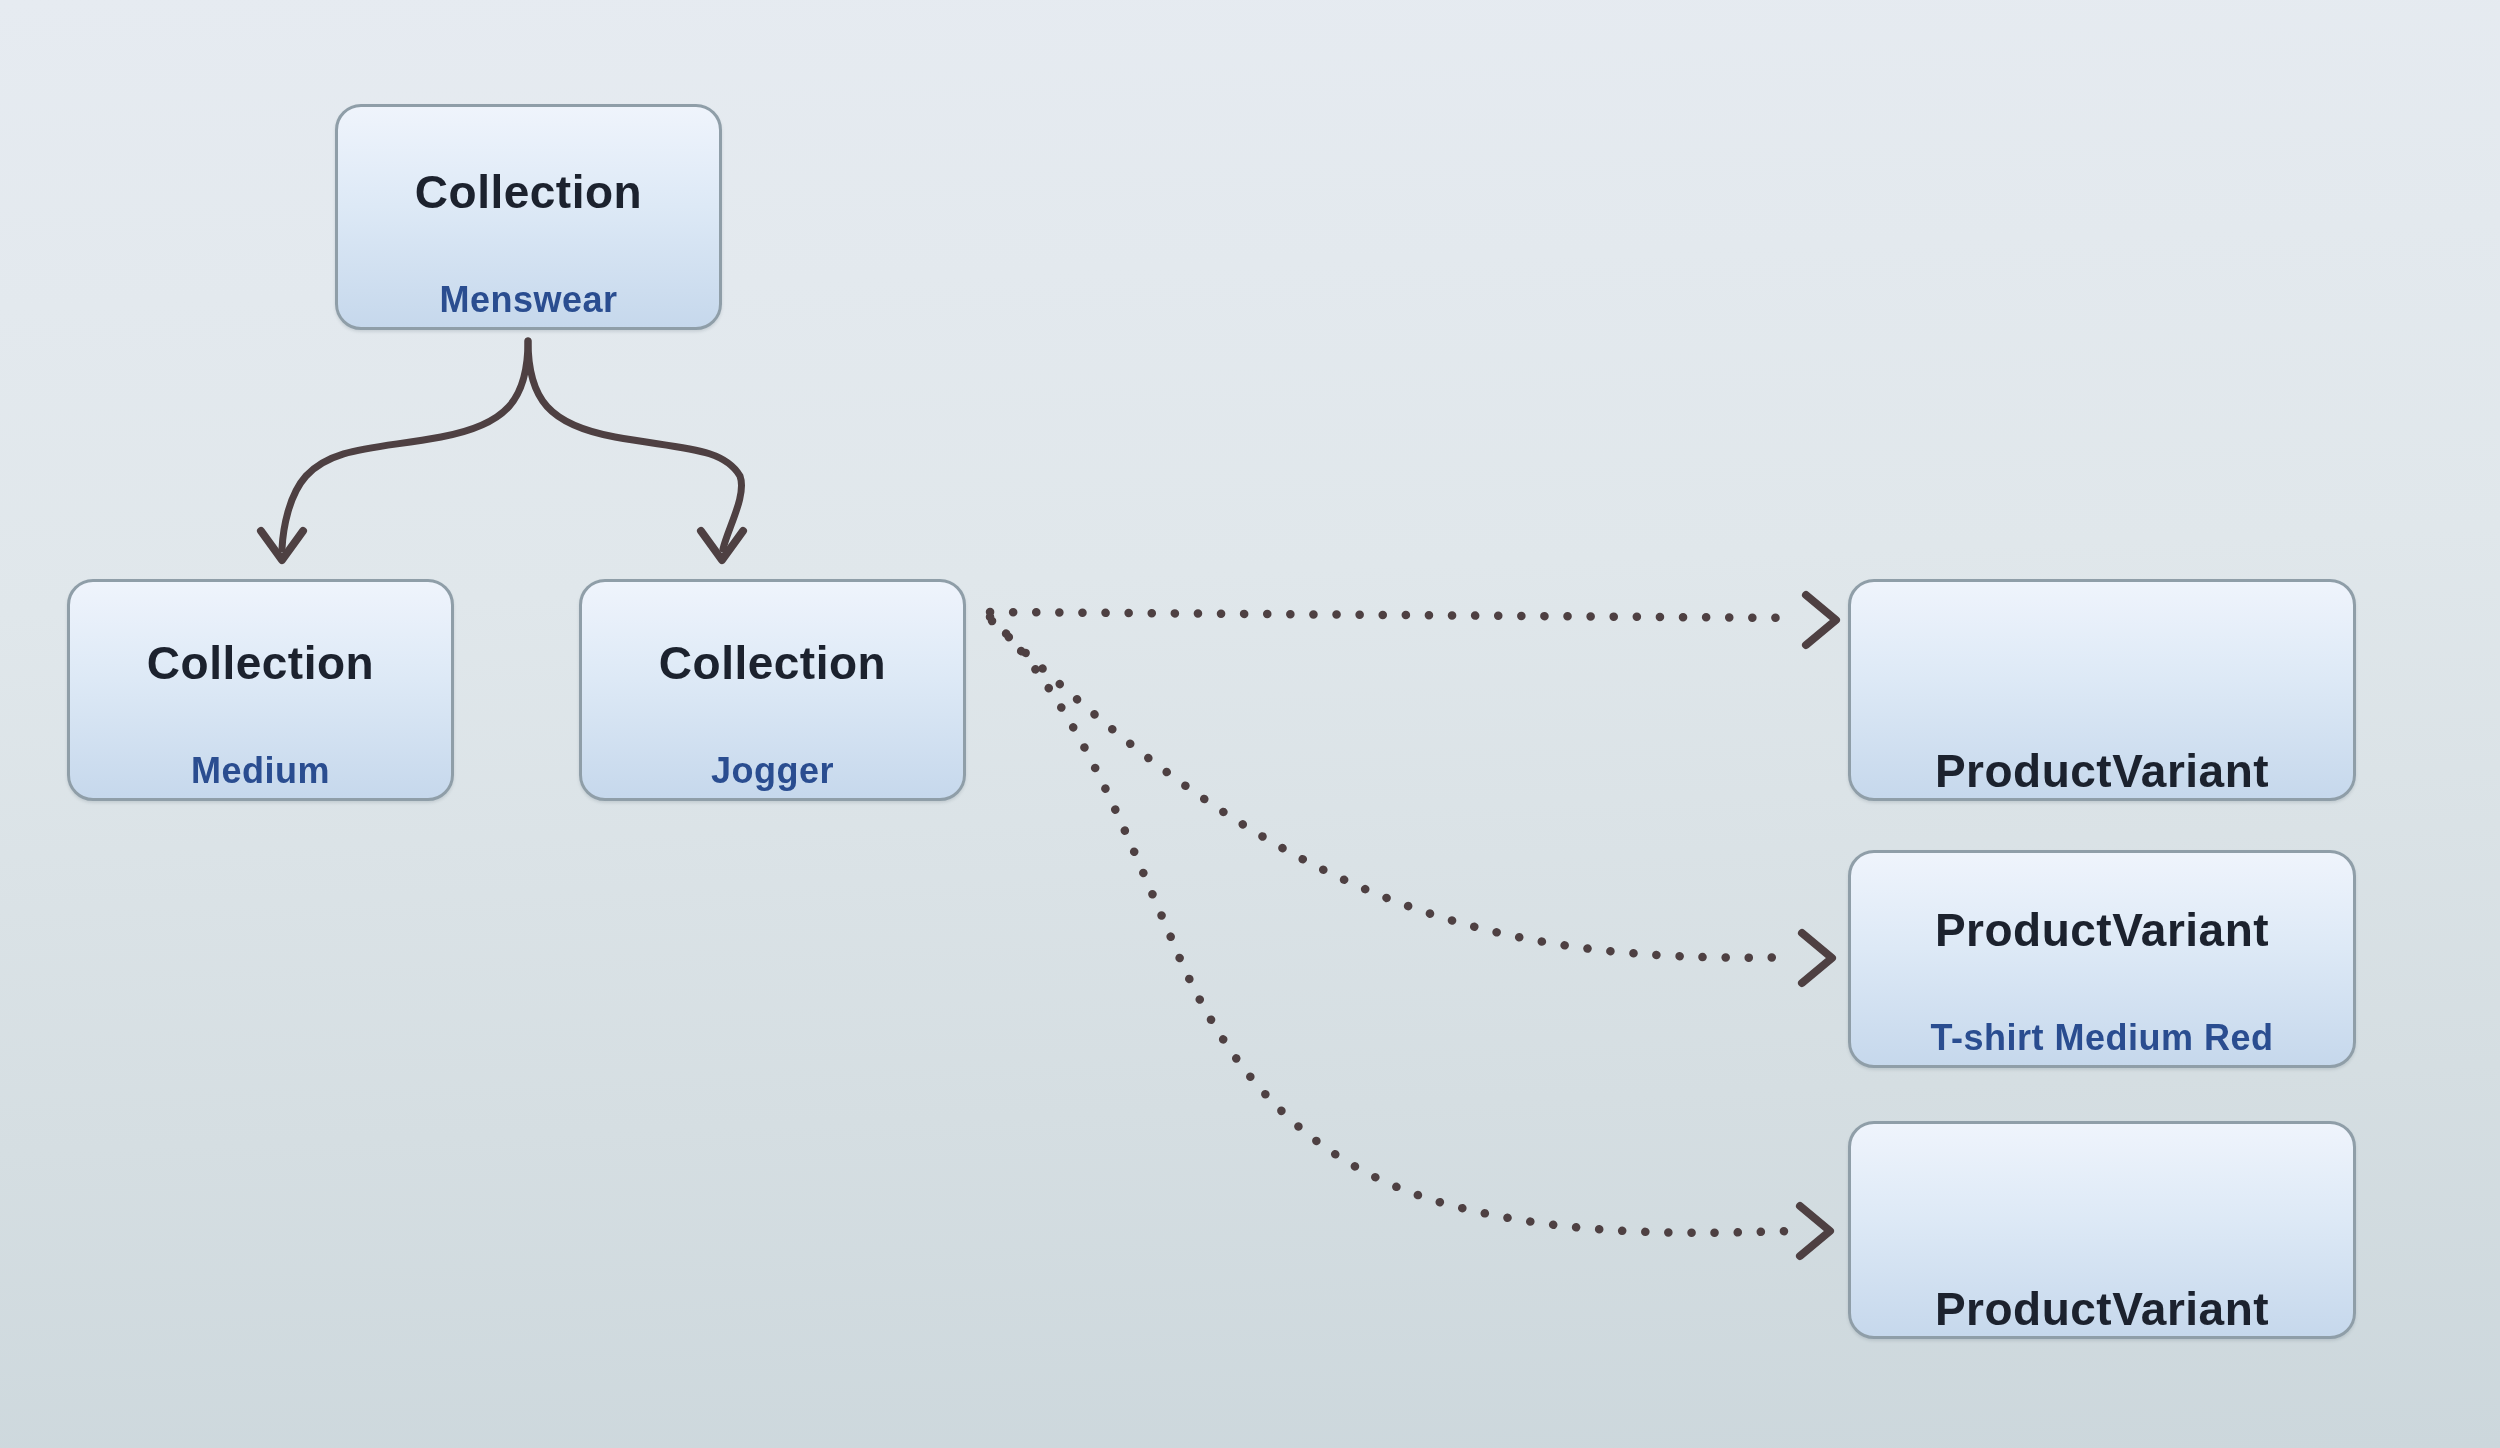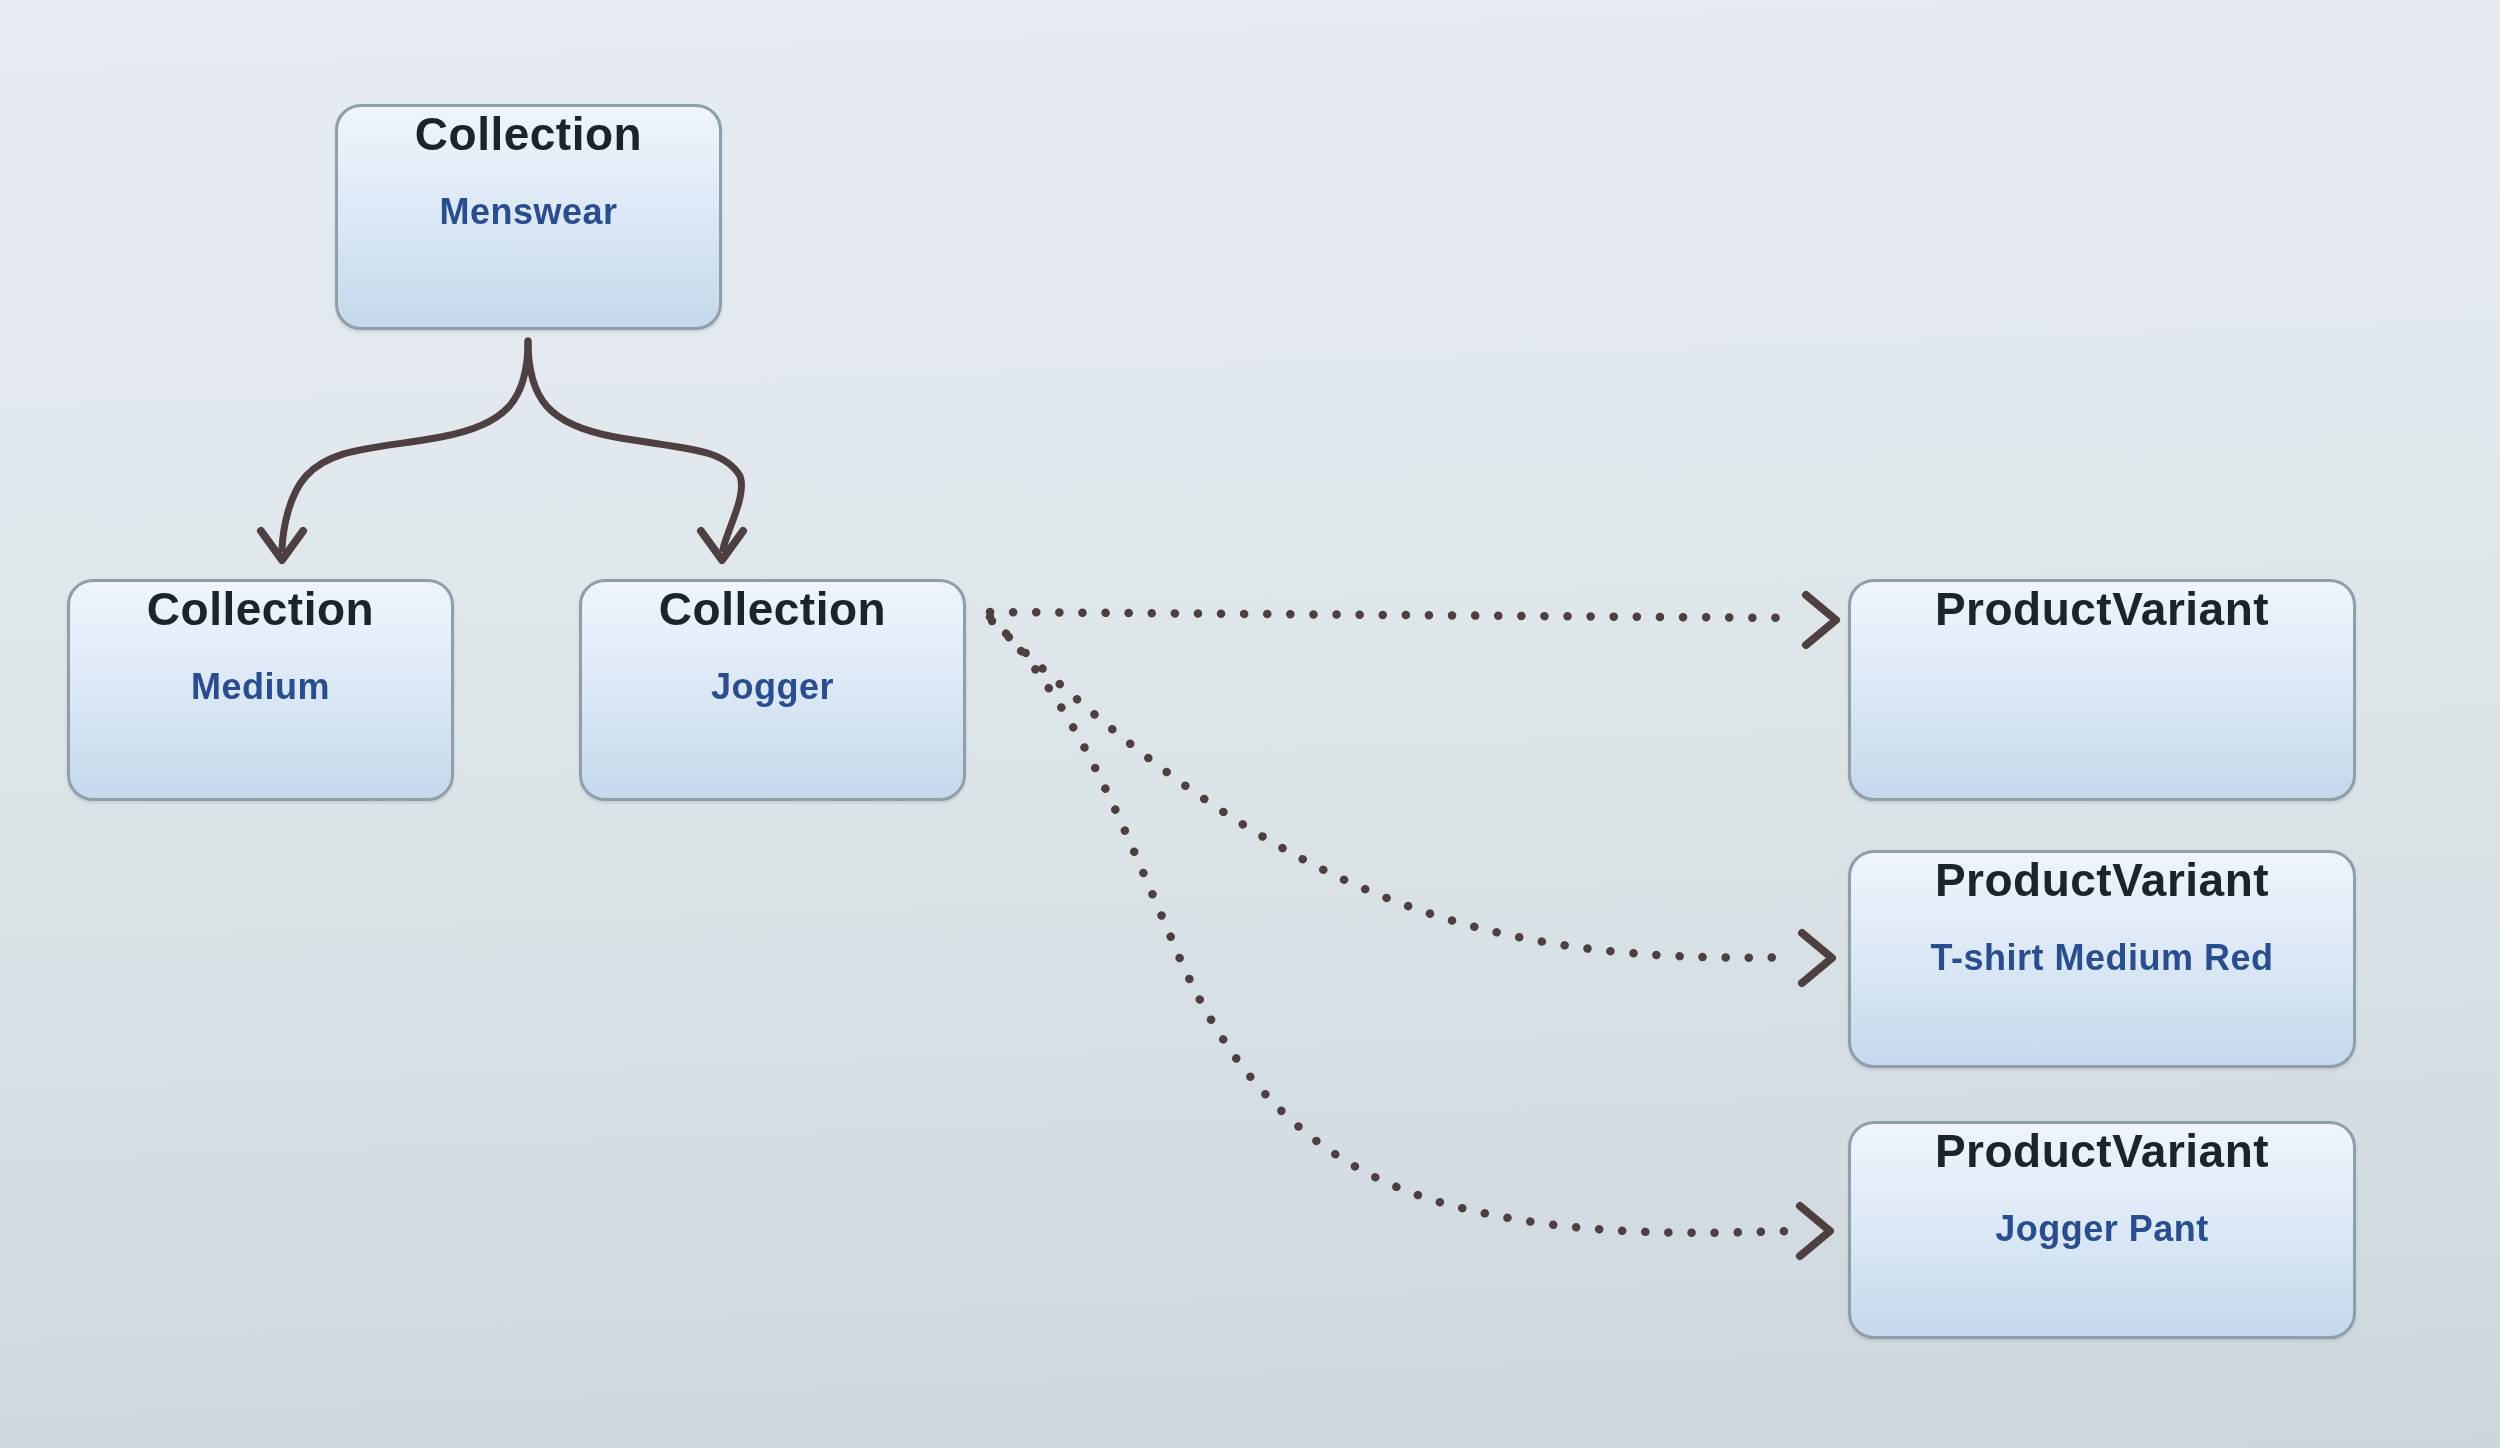"Collection" .node { gap: 24px -> 54px; justify-content: flex-start -> flex-end }
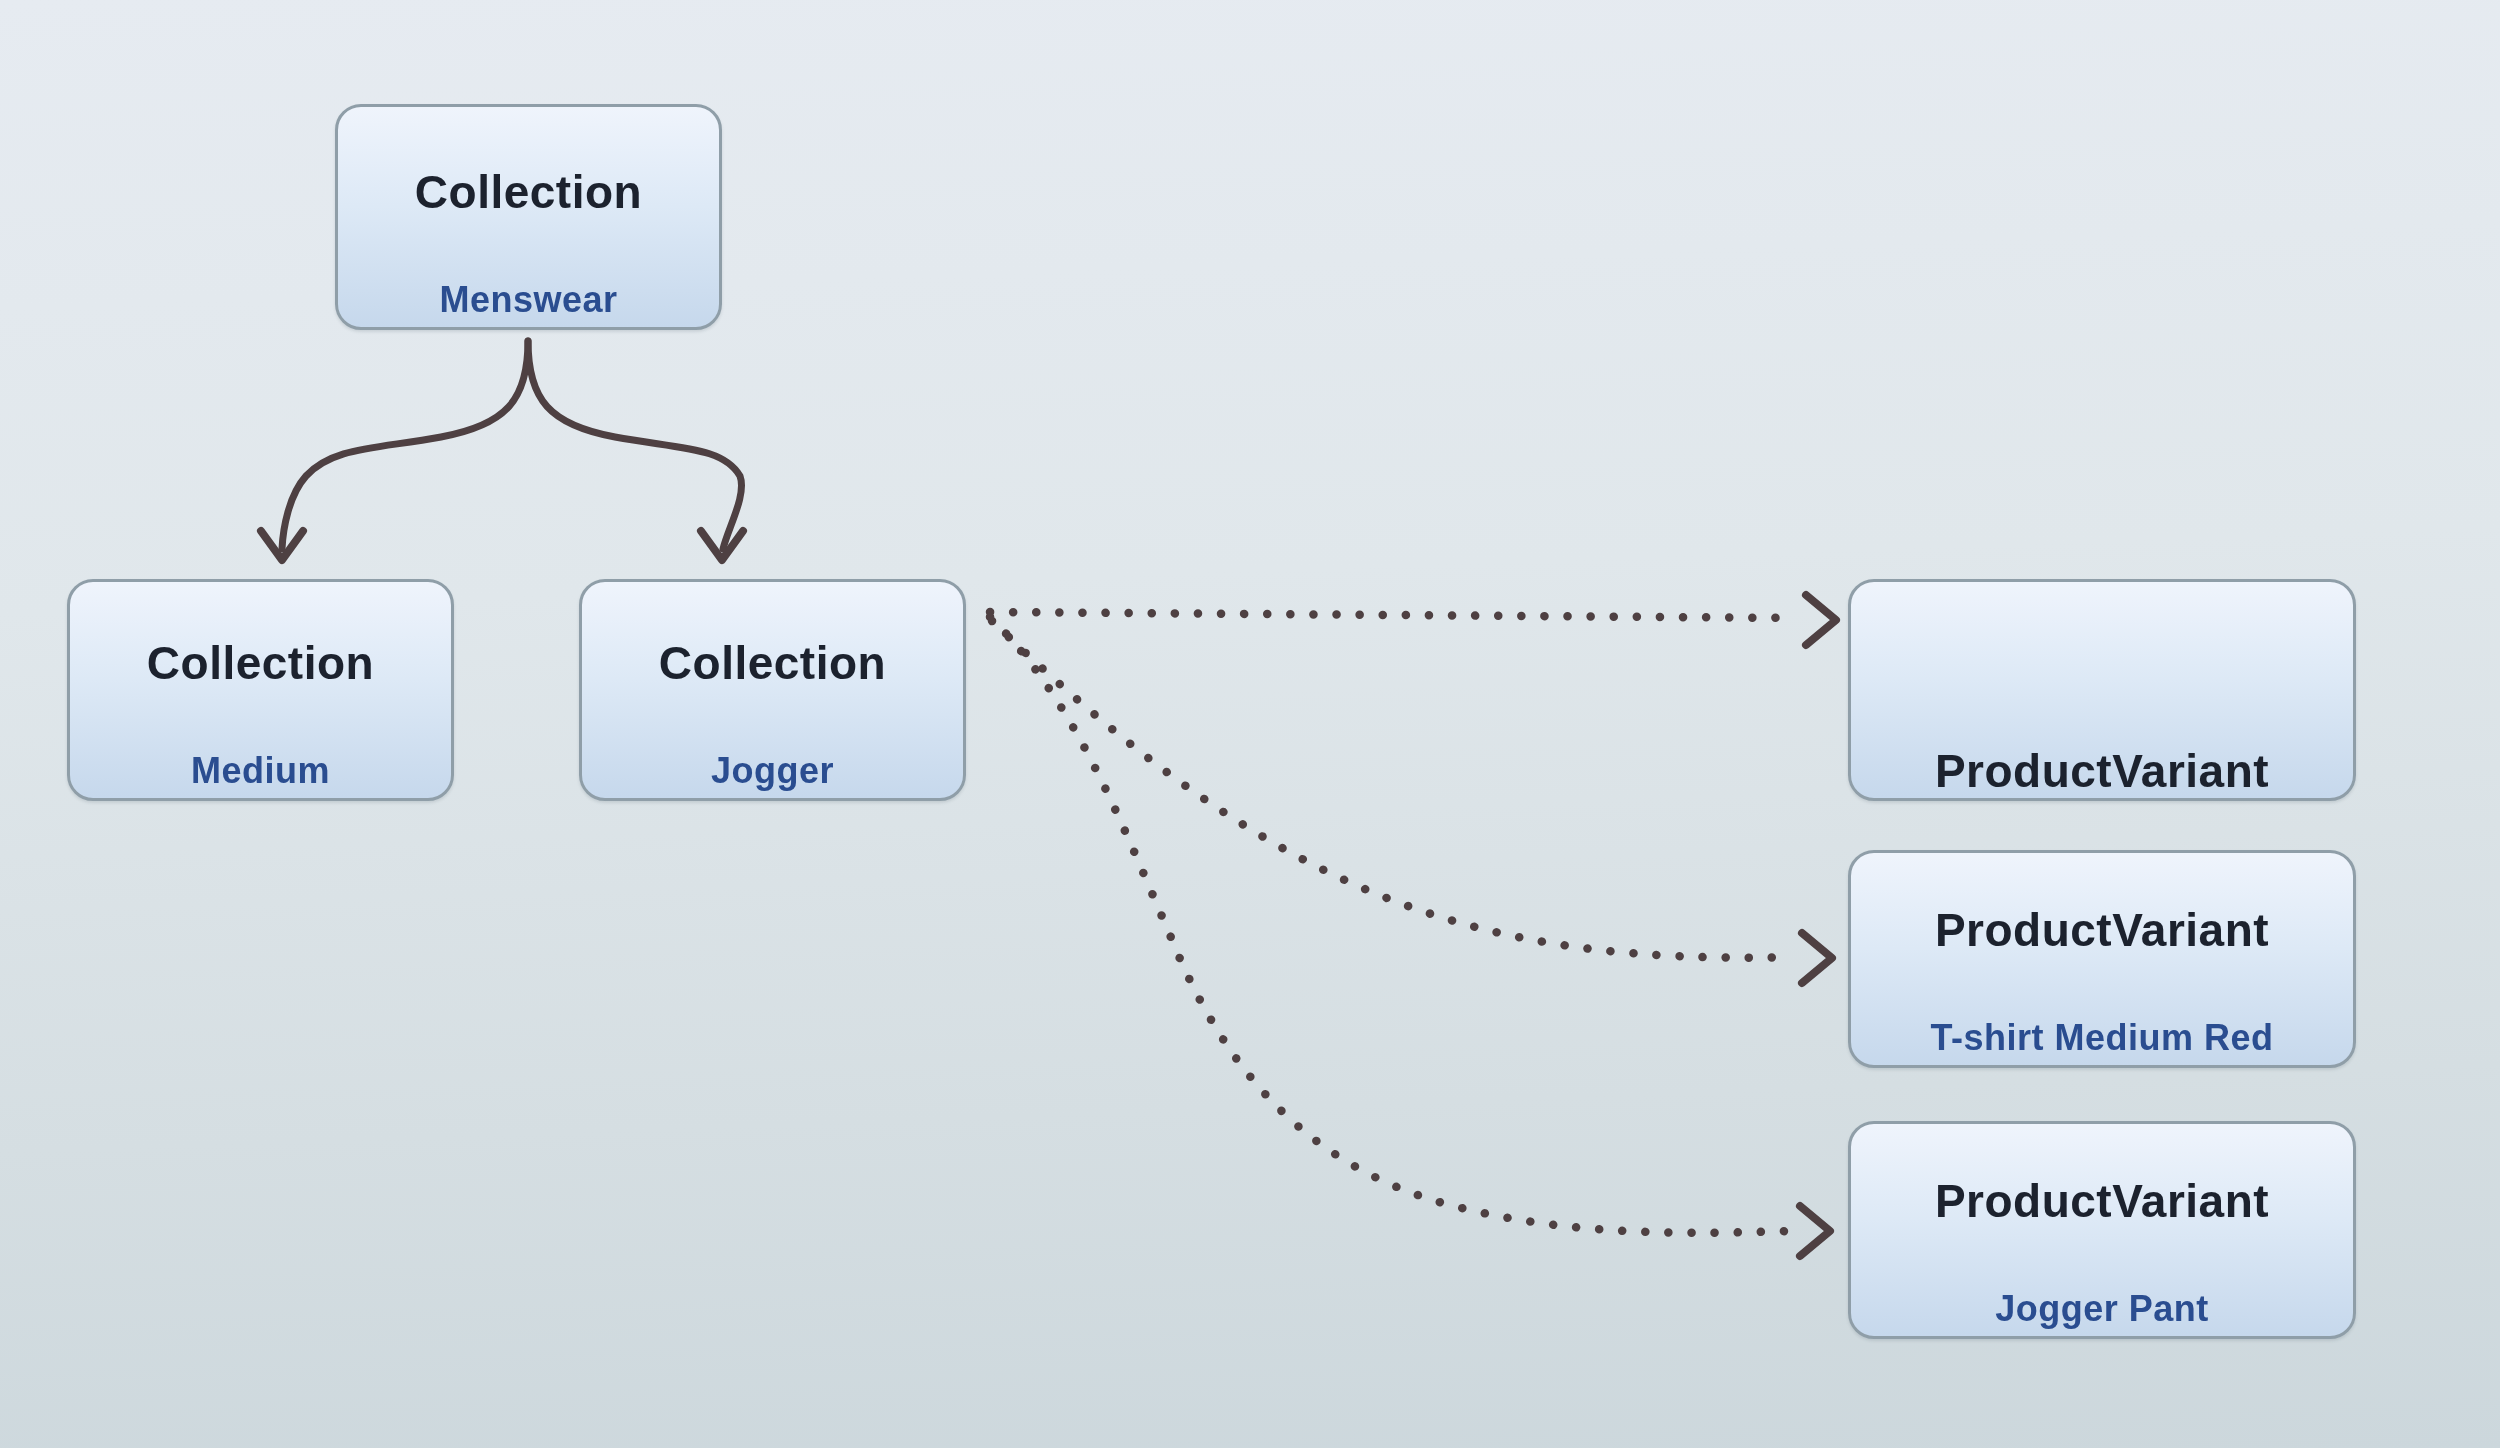"Jogger Pant" div.name { html: <div>Jogger Pant</div> -> none }
